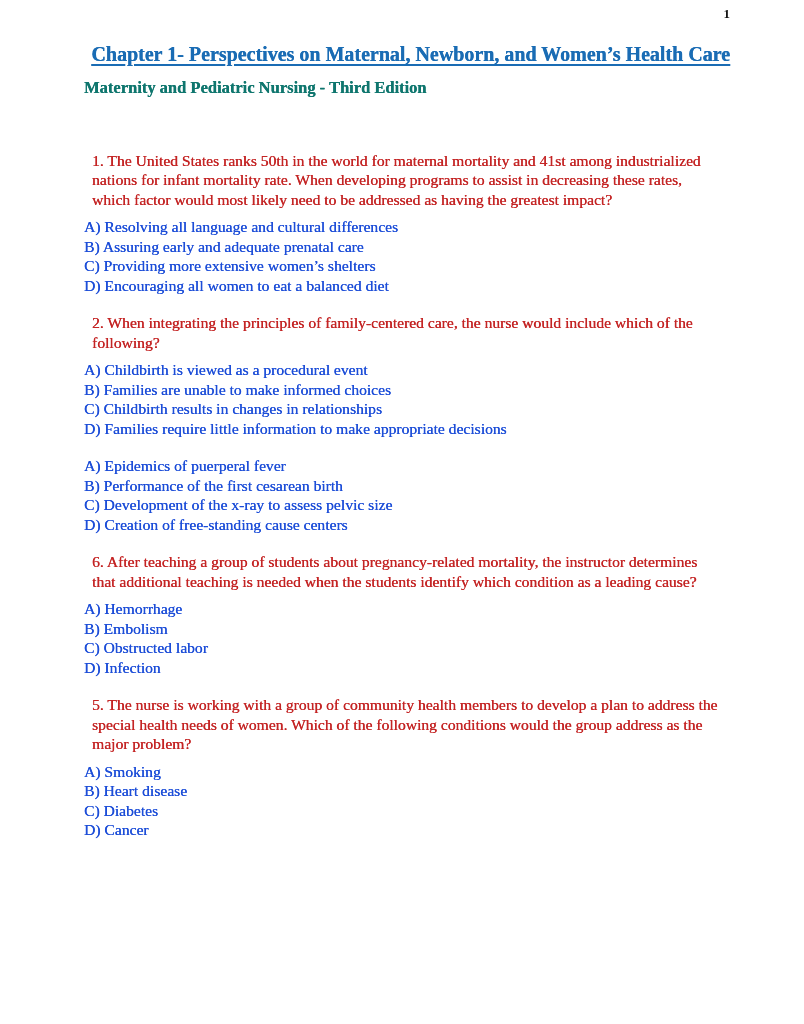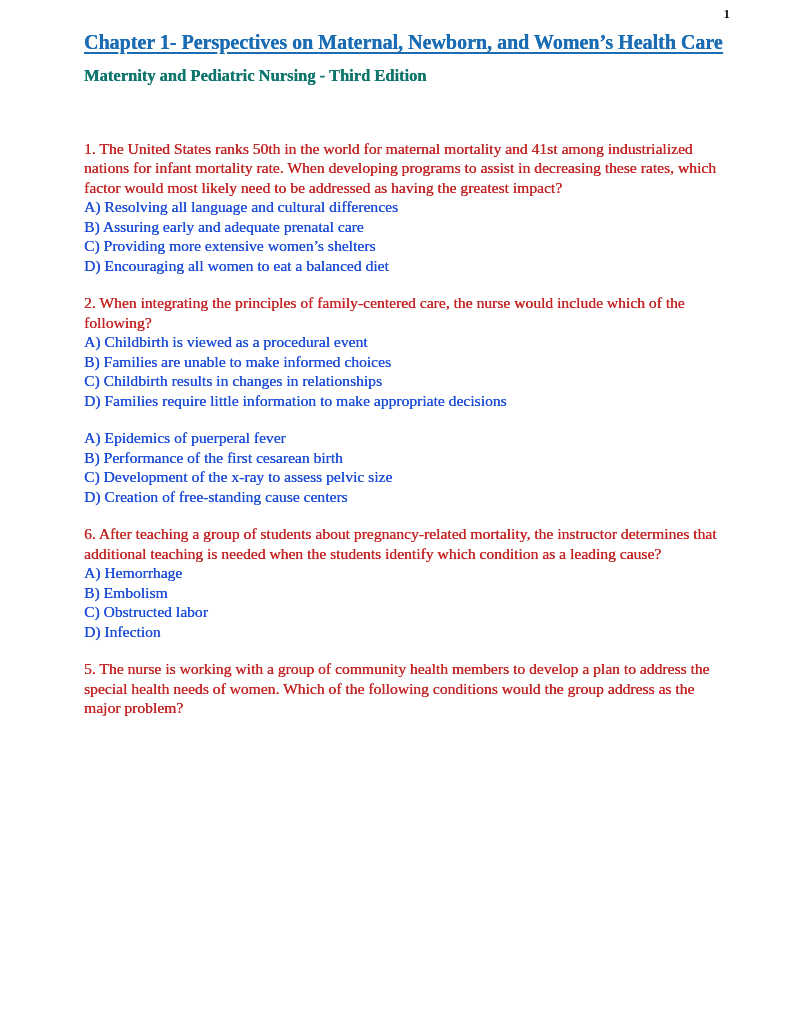"Chapter 1- Perspectives on Maternal," .chapter-title { padding-top: 30px -> 42px; text-align: none -> right }
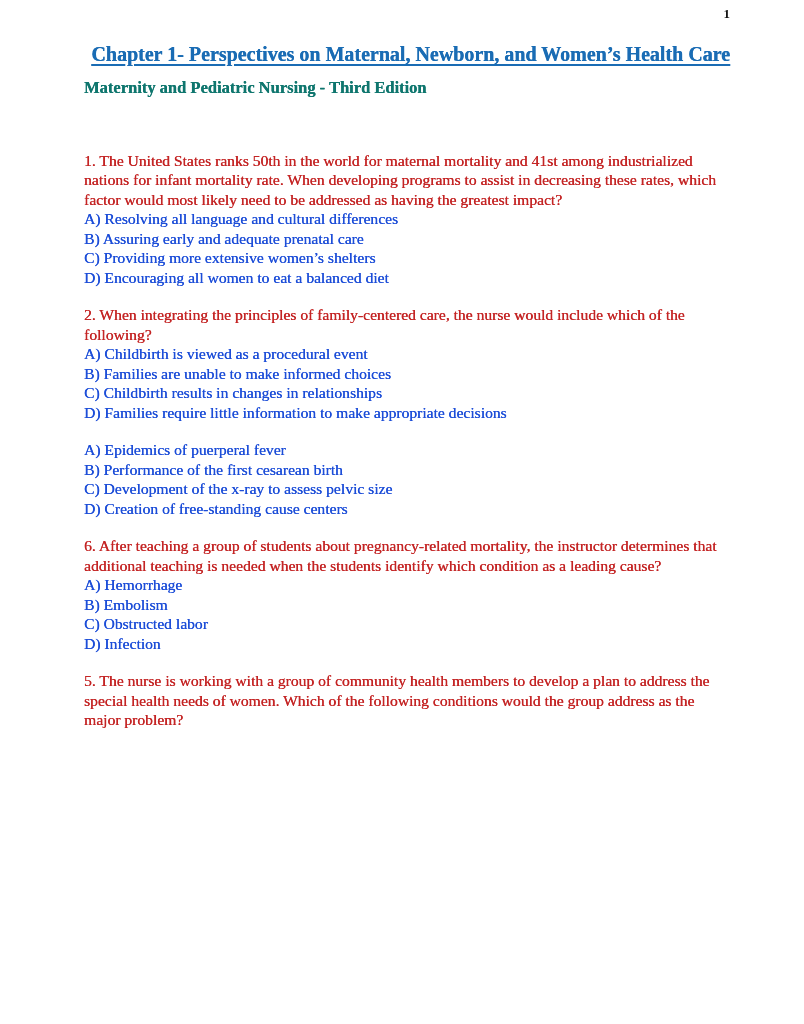"1. The United States ranks" .question-text { margin: 0 -> 8px }
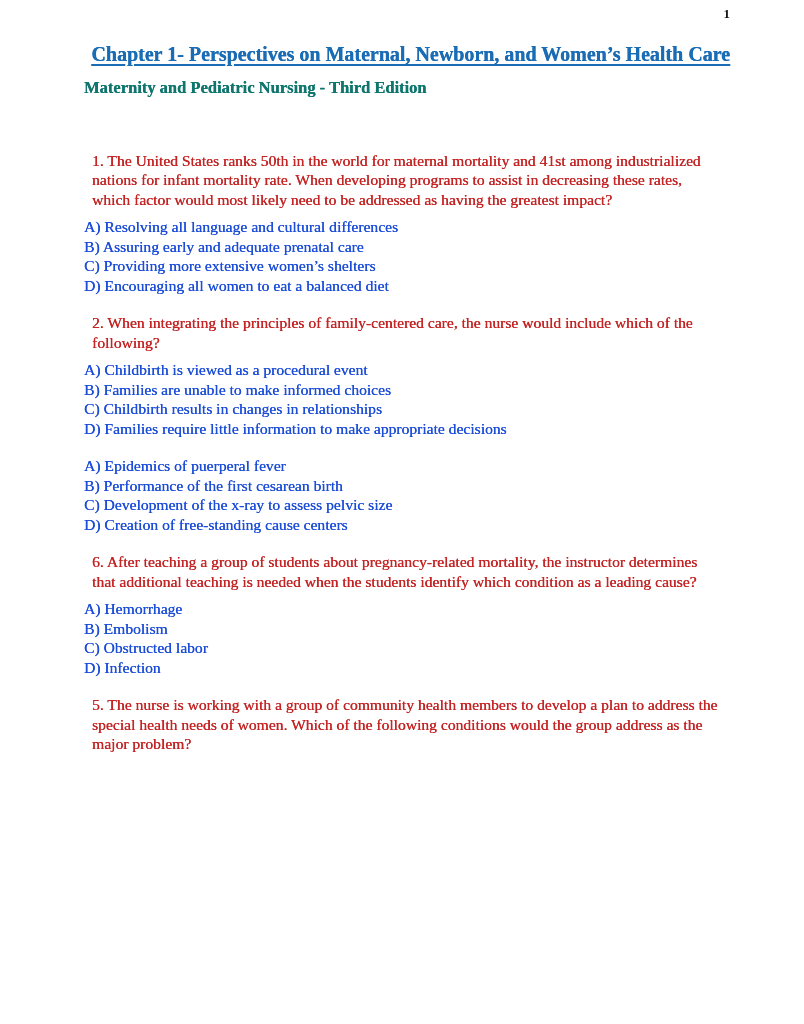"A) Smoking" div.options { html: none -> <div> <p>A) Smoking</p> <p>B) Heart disease</p> <p>C) Diabetes</p> <p>D) Cancer</p> </div> }
